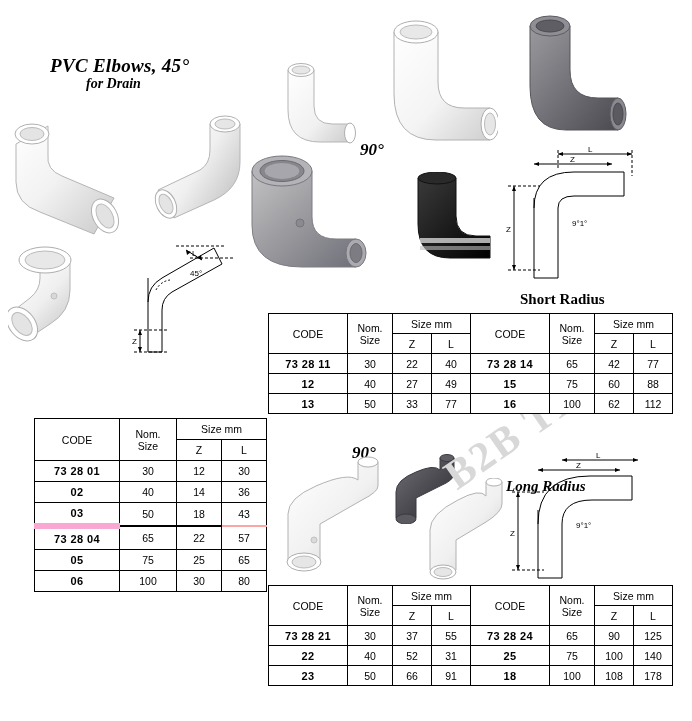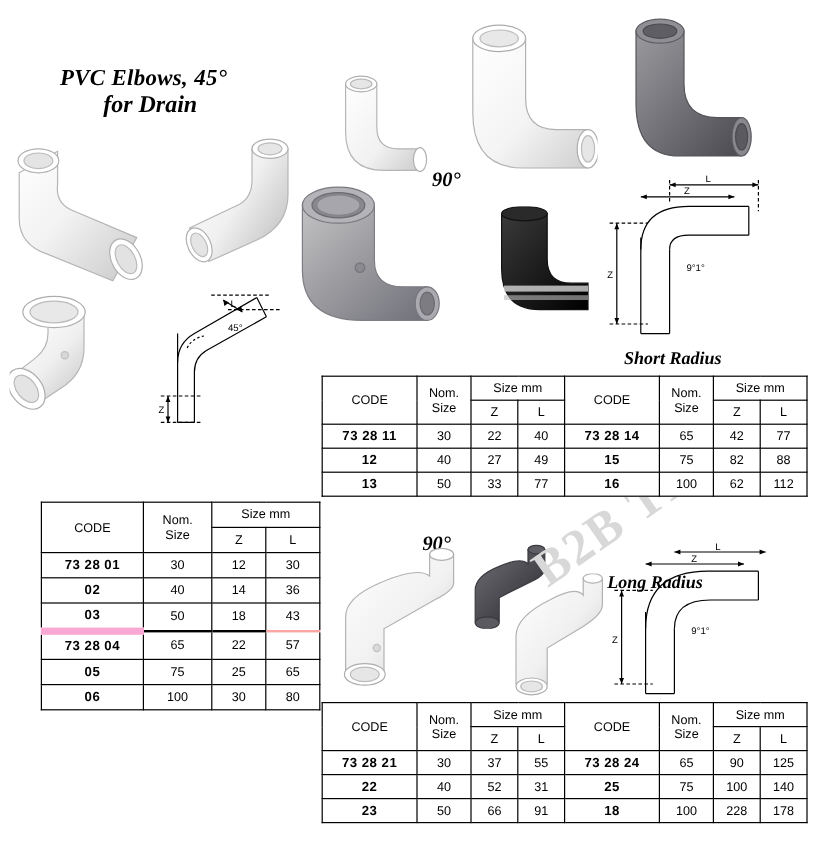"for Drain" .subtitle-drain { font-size: 20px -> 14px }
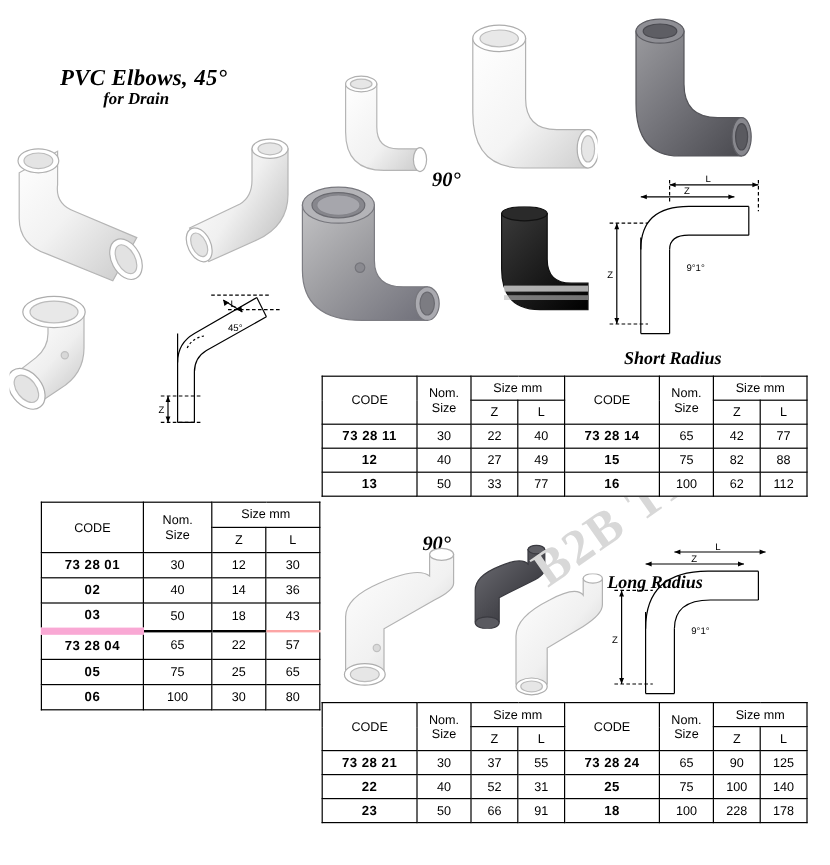"Short Radius" .title-short { font-style: italic -> none }
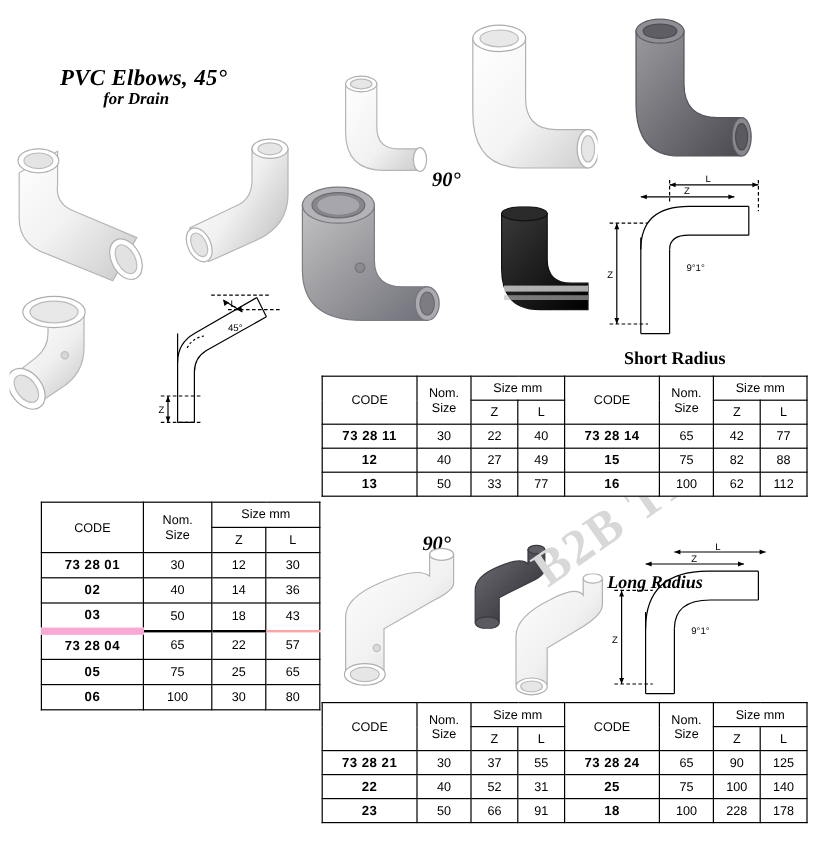"82" td.num { text: 82 -> 60 }
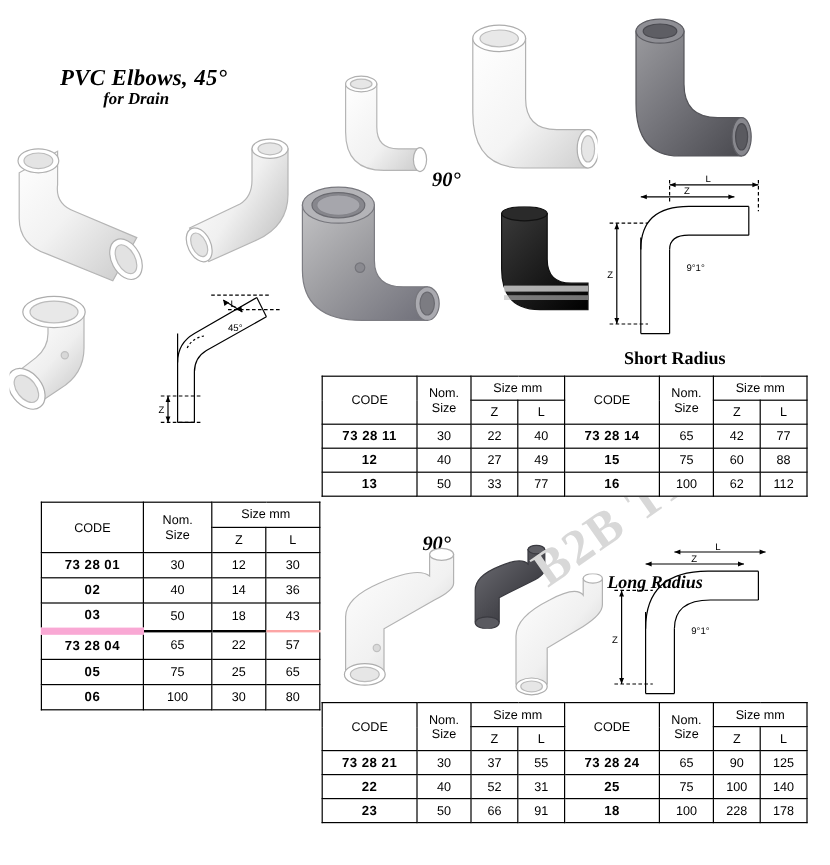"228" td.num { text: 228 -> 108 }
